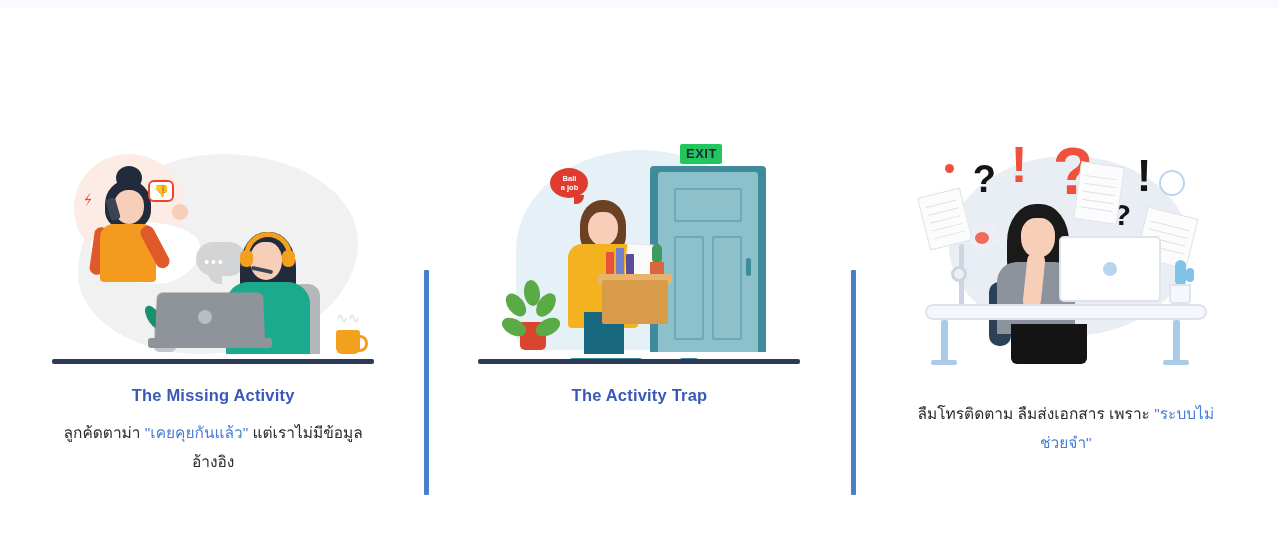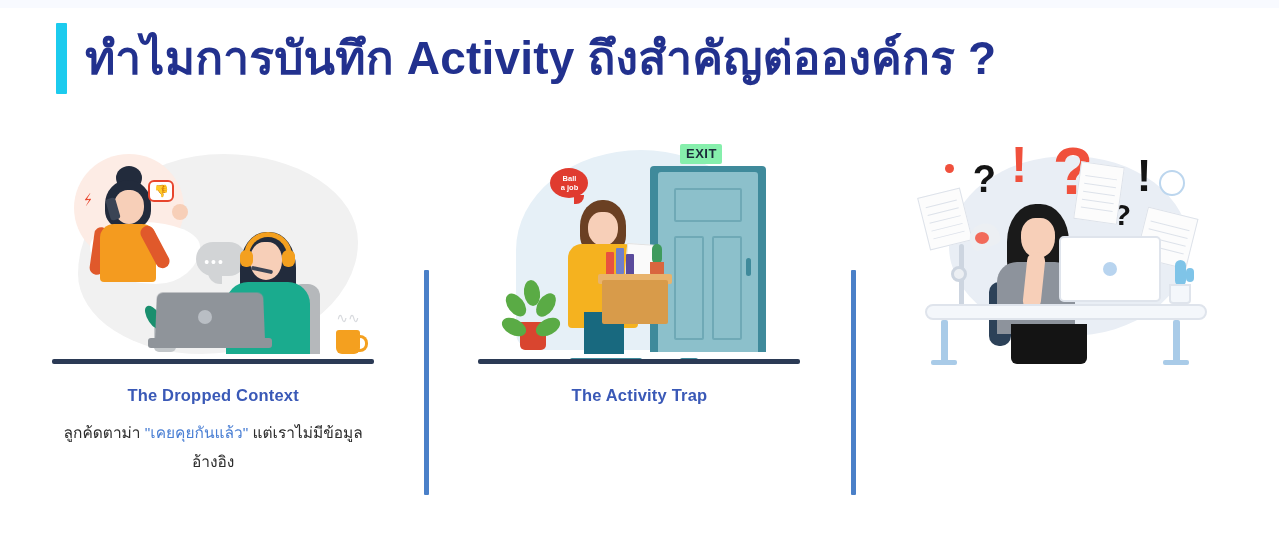"ทำไมการบันทึก Activity ถึงสำคัญต่อองค์กร" div.title-row { html: <div> <div></div> <h1>ทำไมการบันทึก Activity ถึงสำคัญต่อองค์กร ?</h1> </div> -> none }
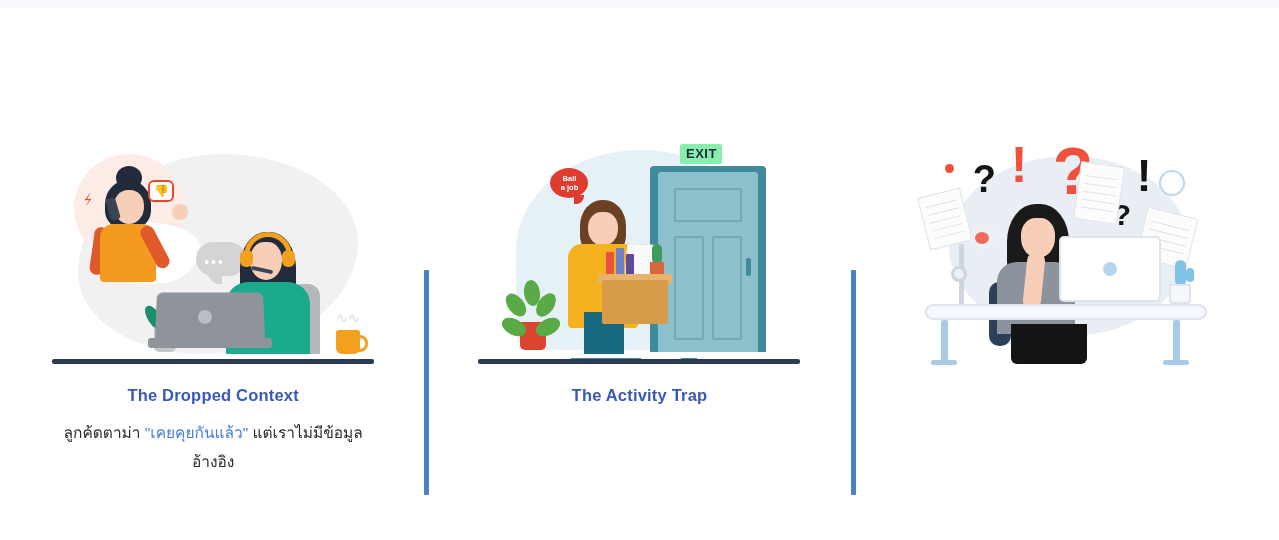"EXIT" .a2-exit { background: #86efac -> #22c55e }
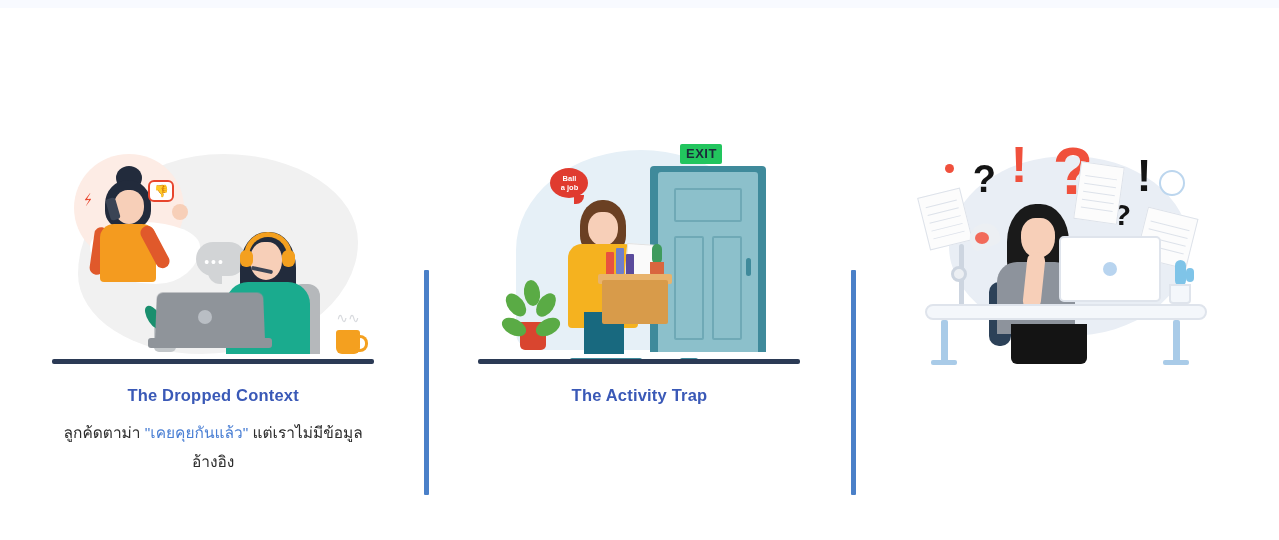"The Dropped Context" div.card-title { text: Dropped Context -> Missing Activity }
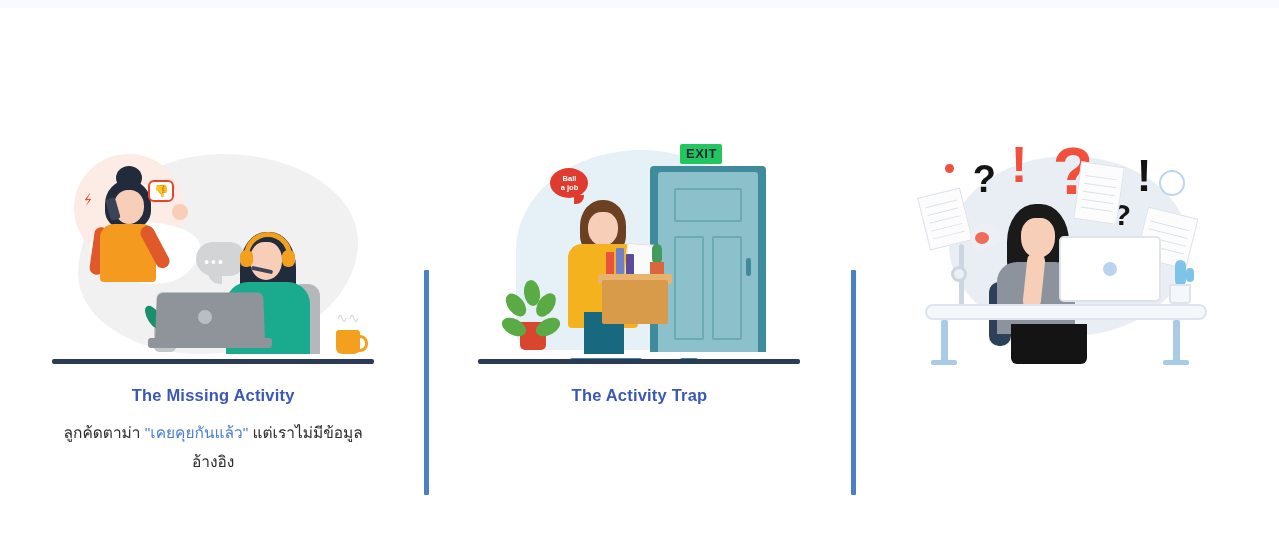"ลืมโทรติดตาม ลืมส่งเอกสาร เพราะ" div.card-desc { html: none -> <div> <span>ลืมโทรติดตาม ลืมส่งเอกสาร เพราะ </span><span>"ระบบไม่ช่วยจำ"</span><span></span> </div> }
